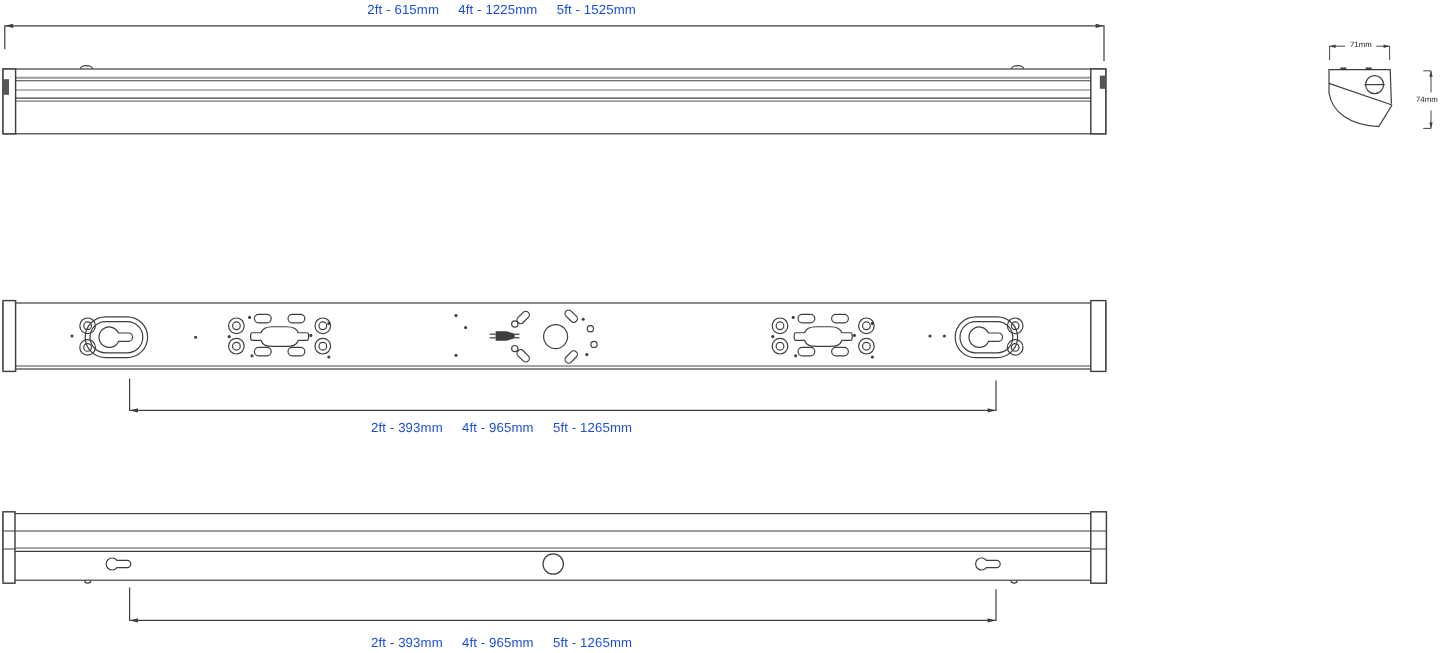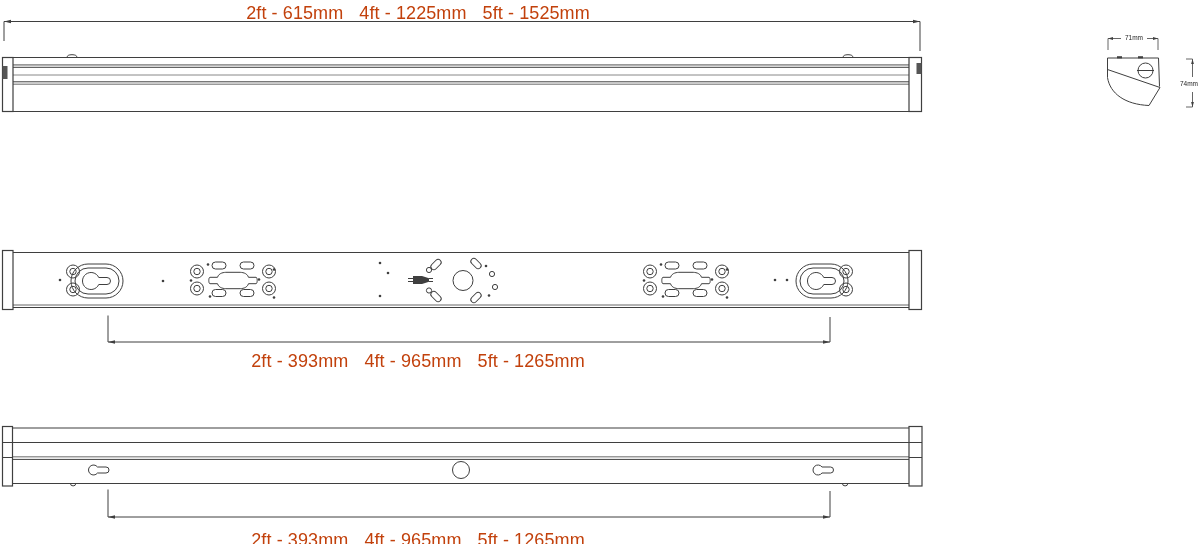"2ft - 615mm" .dim-row { color: #c2410c -> #1d4ed8; font-size: 18px -> 11px }
